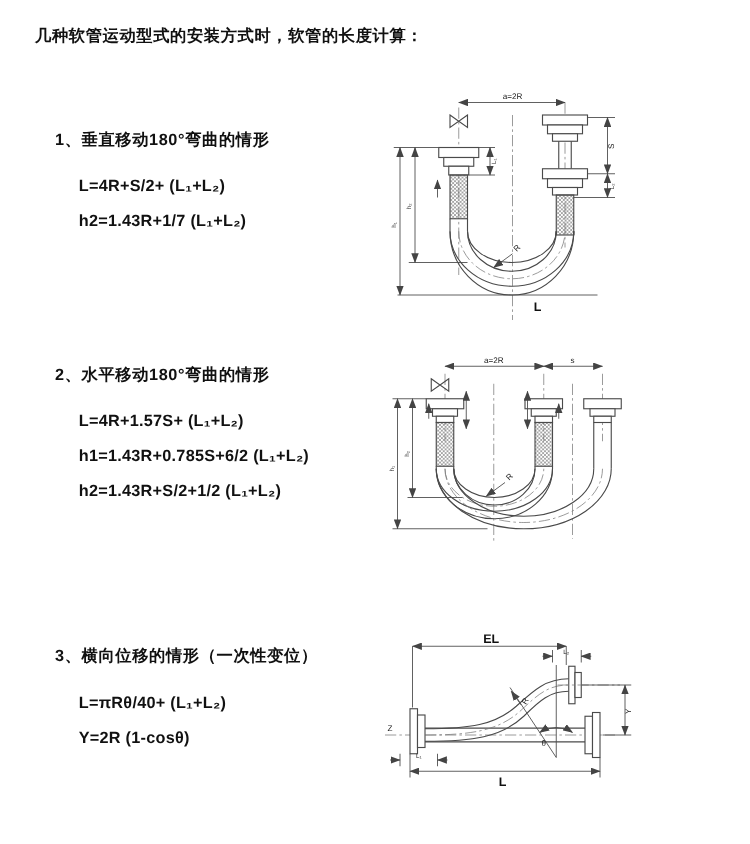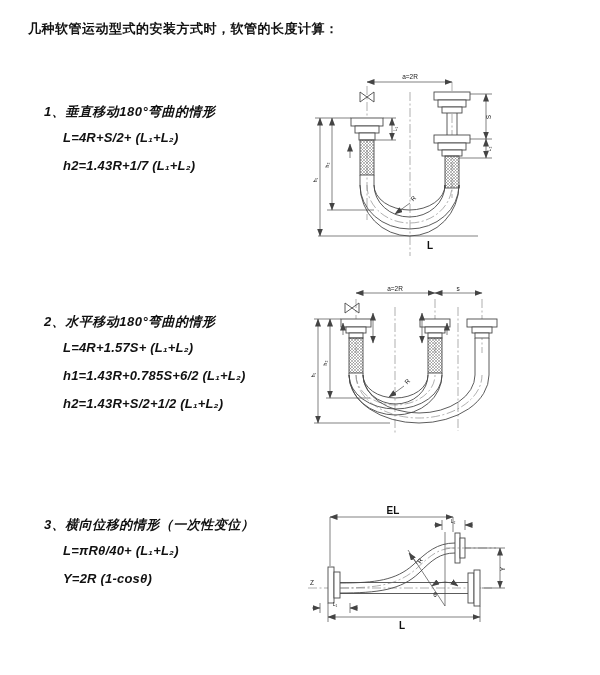"1、垂直移动180°弯曲的情形" .section { font-style: italic -> none }
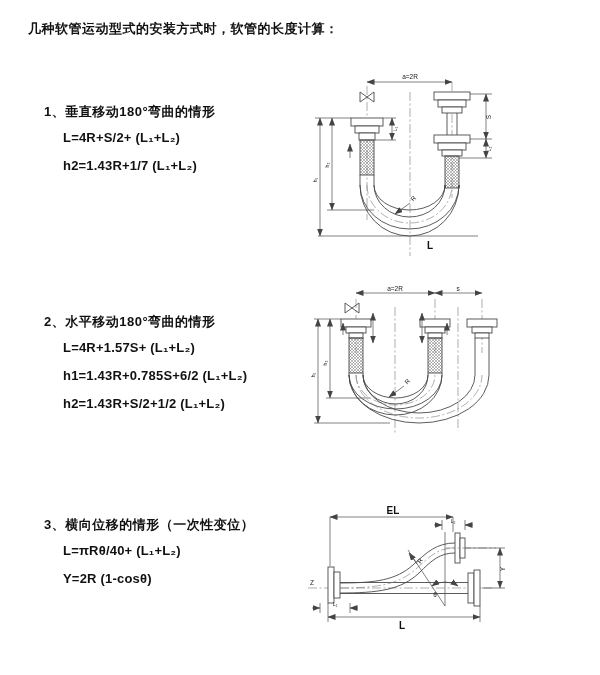"L=4R+S/2+ (L₁+L₂)" .formulas { margin-top: 3px -> 14px }
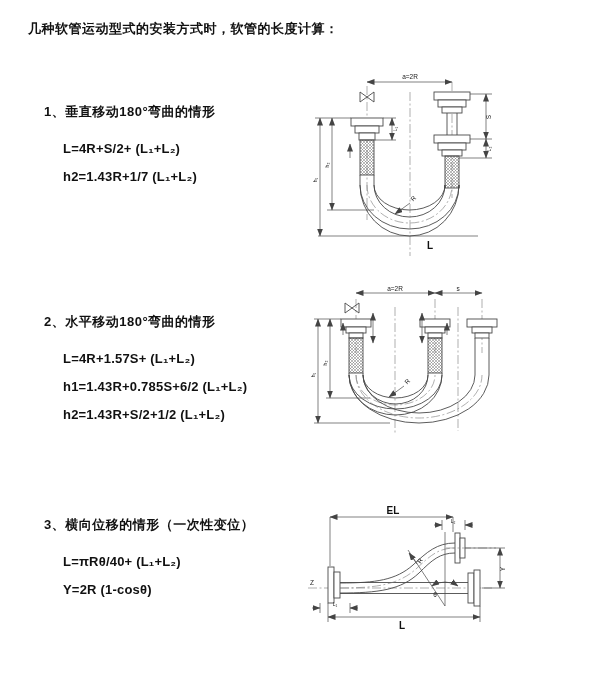"2、水平移动180°弯曲的情形" div.section { top: 313px -> 291px }
